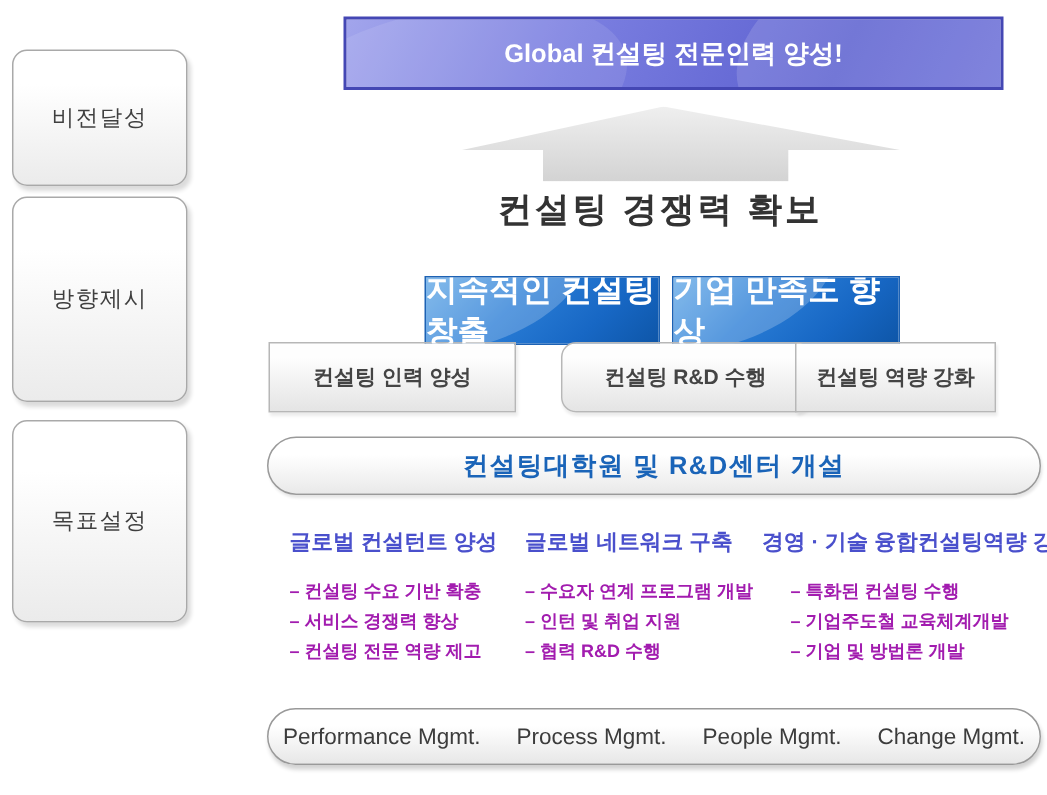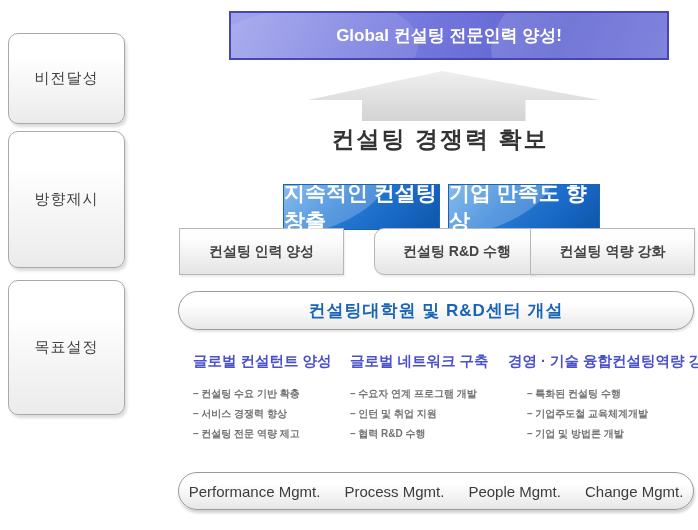"컨설팅 인력 양성" .pillar-1 { font-family: Liberation Serif, serif -> none }
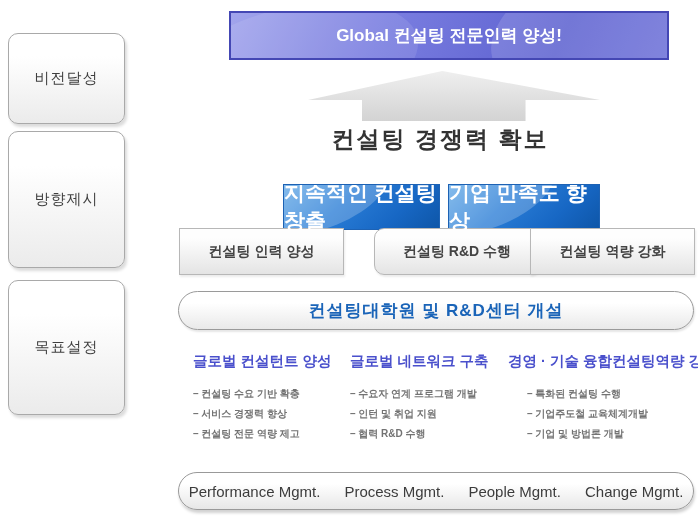"컨설팅 역량 강화" .pillar-3 { width: 165px -> 134px }
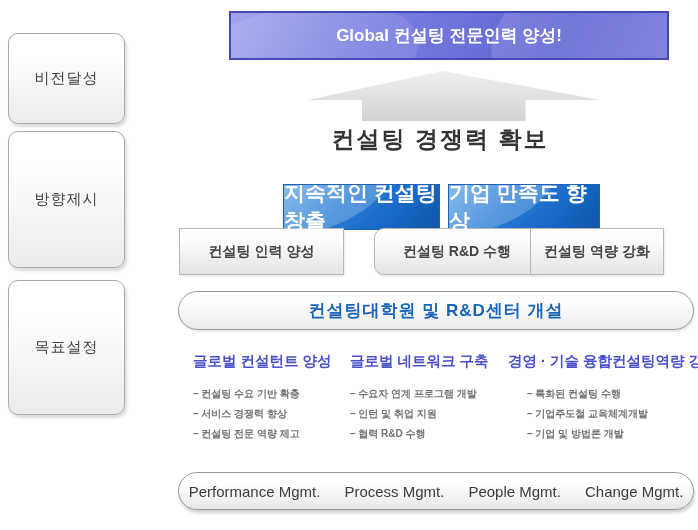"– 컨설팅 수요 기반 확충" .col-bullets { color: #737373 -> #a21caf; font-size: 10px -> 12px }
